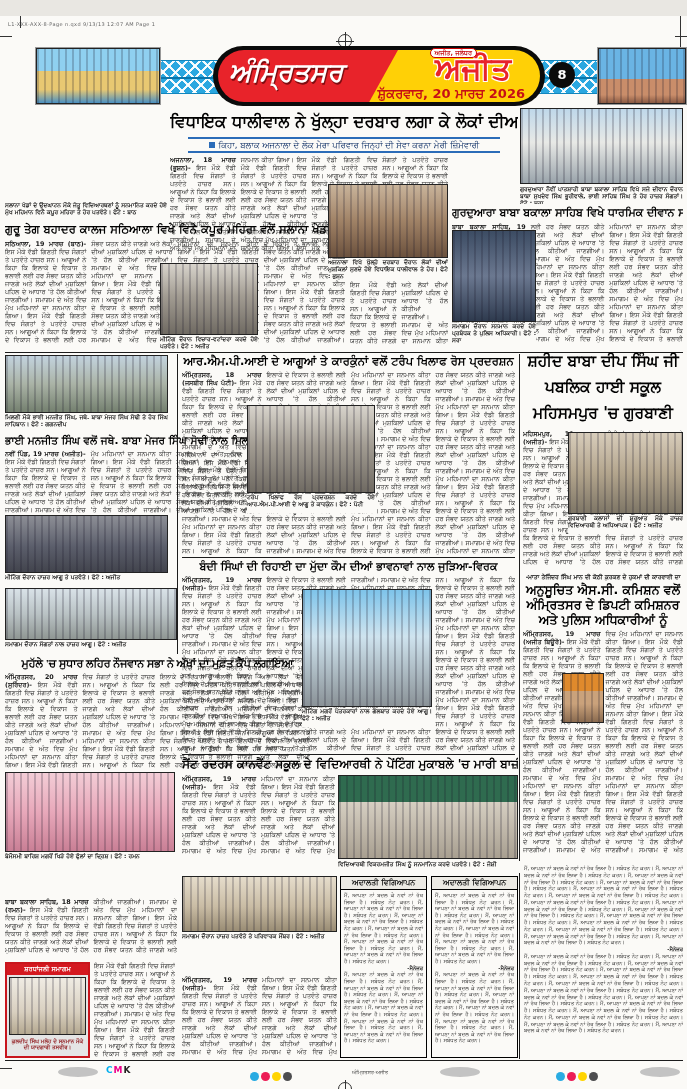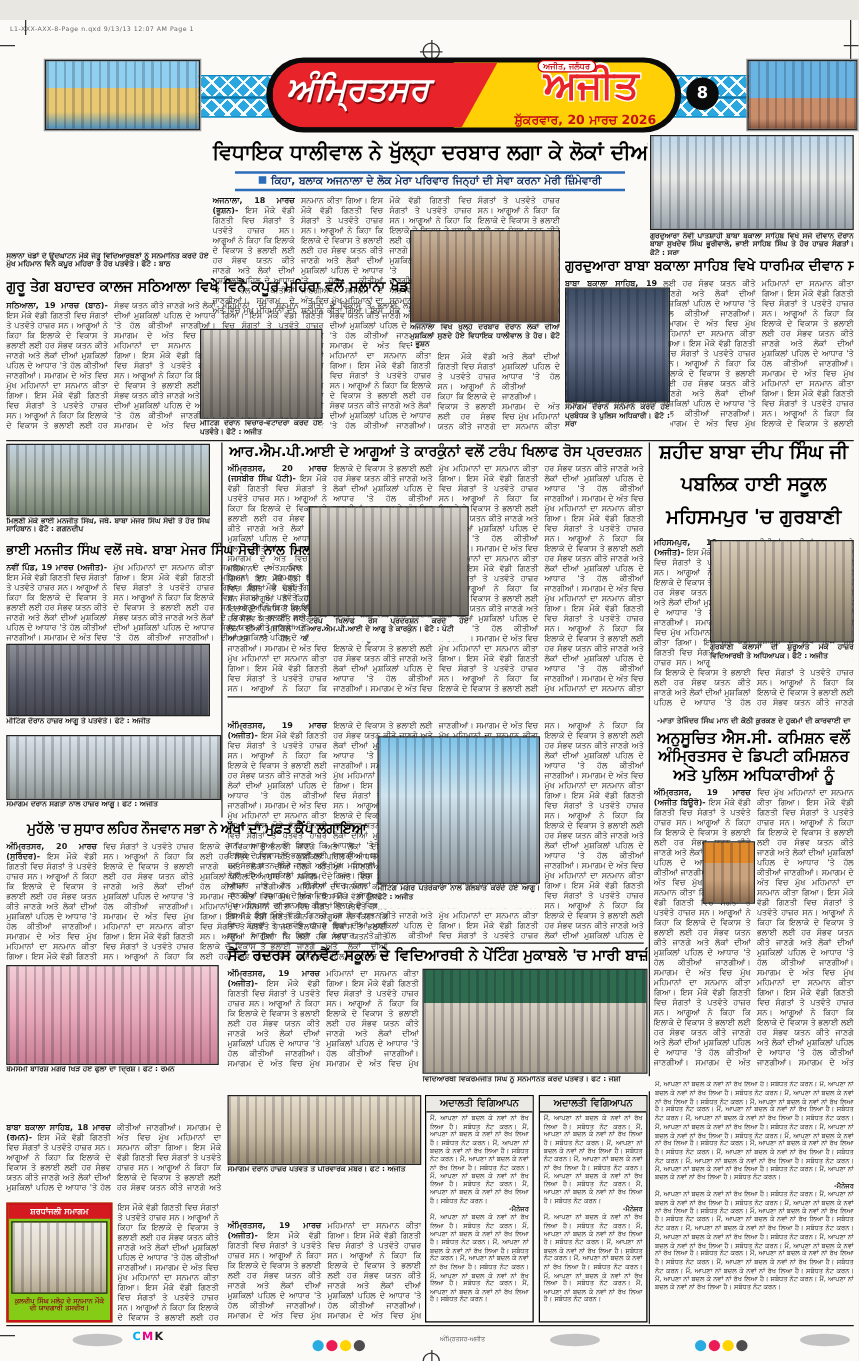"ਸ਼ੁੱਕਰਵਾਰ, 20 ਮਾਰਚ 2026" .t-date { font-size: 10px -> 13px }
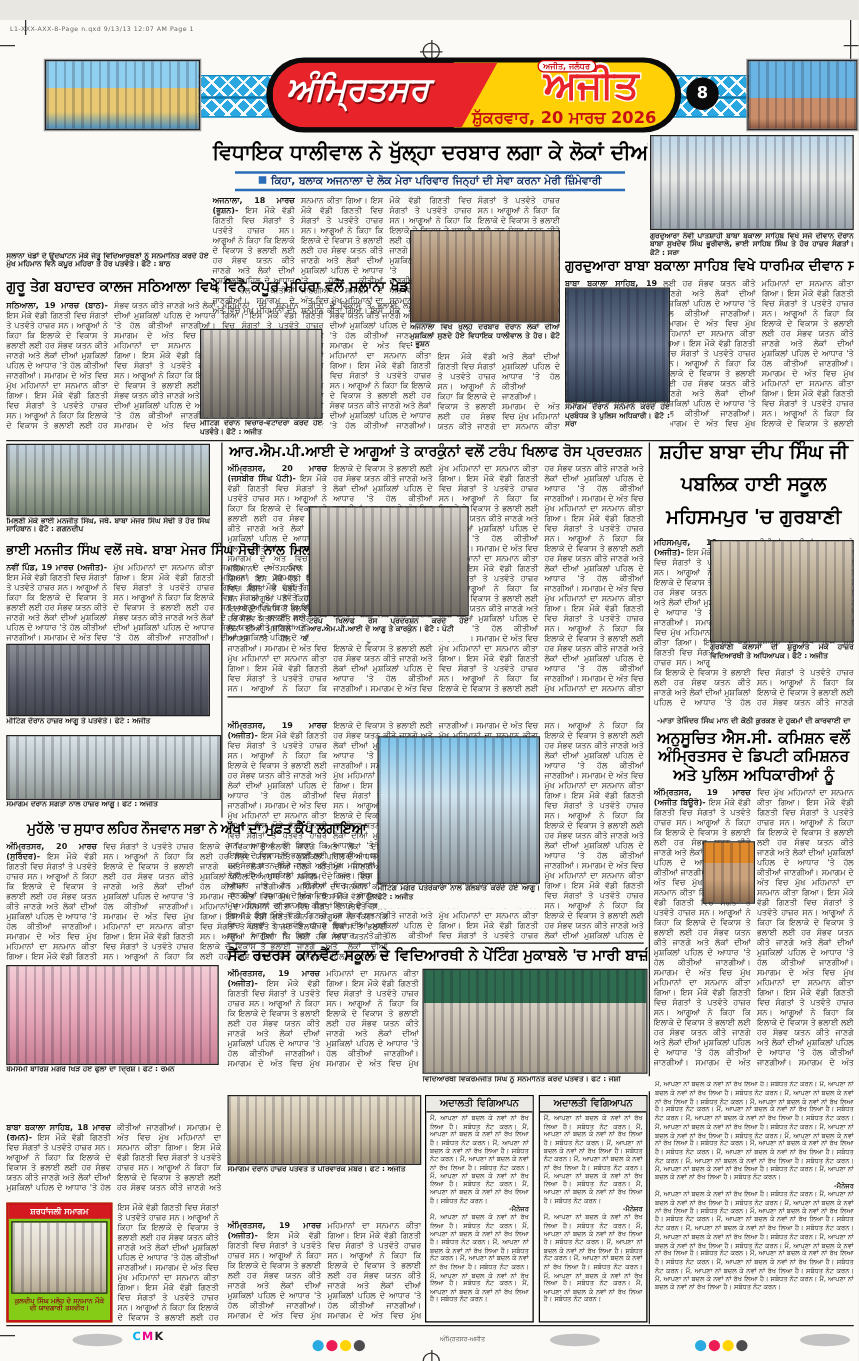"ਕਿਹਾ, ਬਲਾਕ ਅਜਨਾਲਾ ਦੇ ਲੋਕ" .sub { font-weight: bold -> normal }
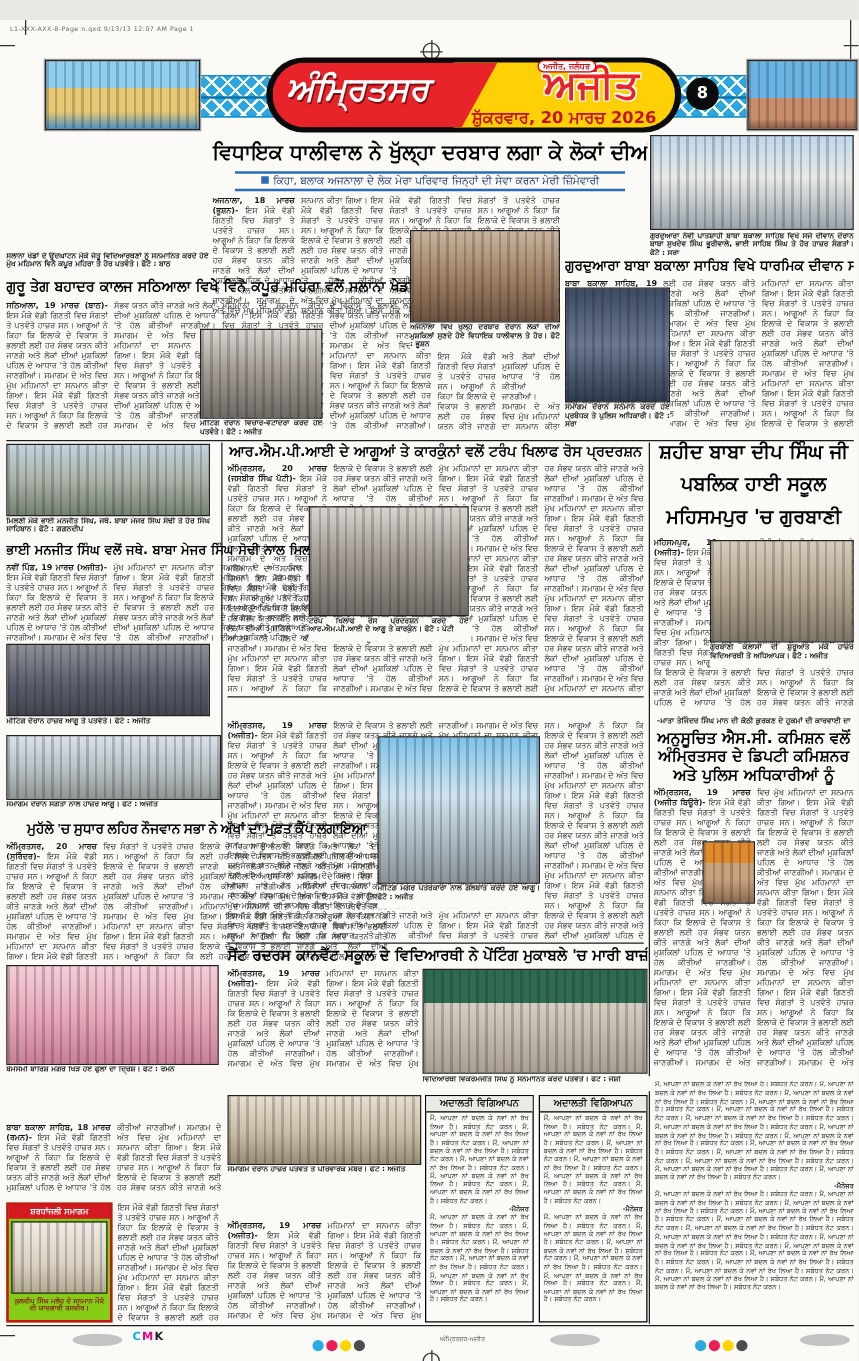"ਅੰਮ੍ਰਿਤਸਰ, 20 ਮਾਰਚ (ਜਸਬੀਰ ਸਿੰਘ" b.dl { text: 20 -> 18 }
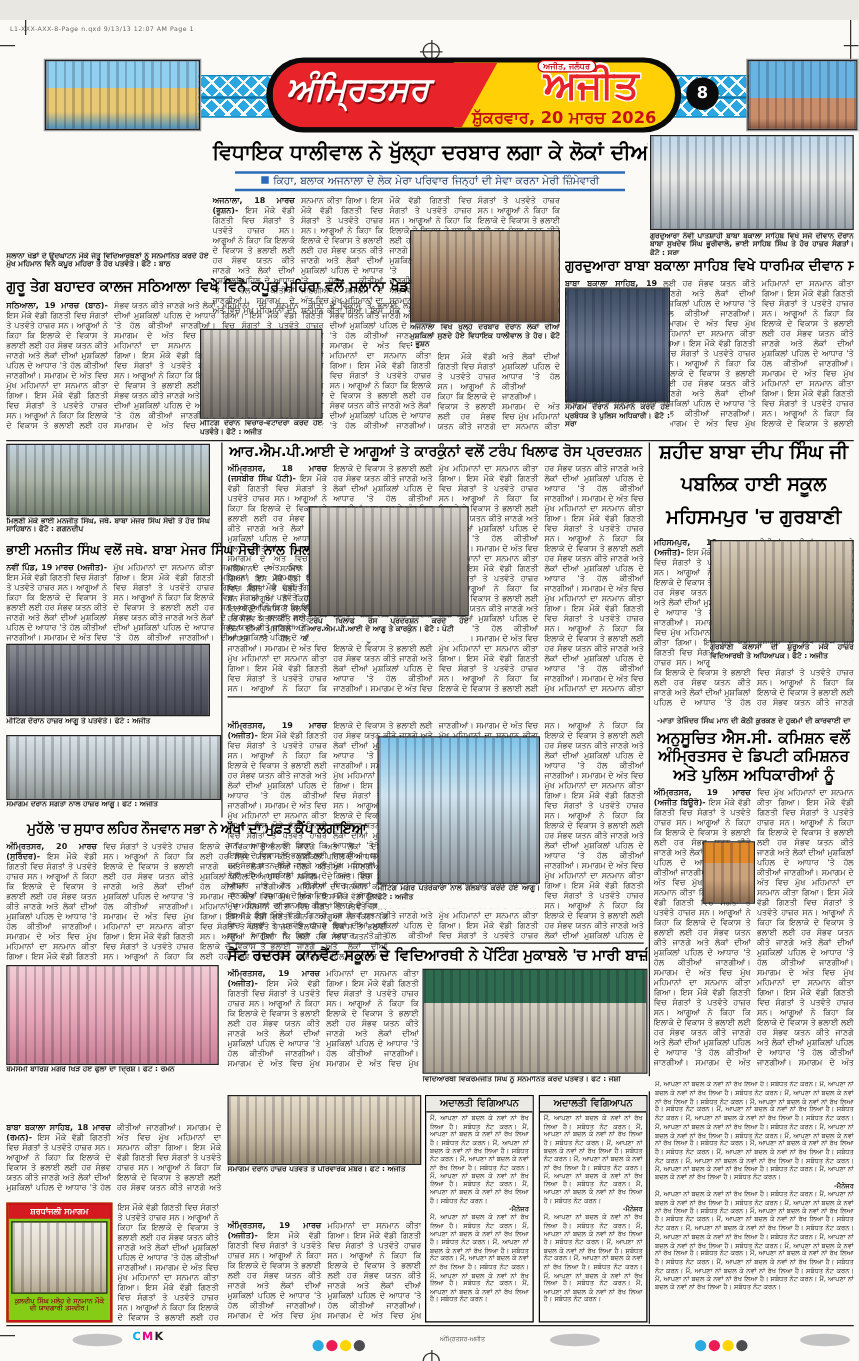"ਬੰਦੀ ਸਿੰਘਾਂ ਦੀ ਰਿਹਾਈ ਦਾ" div.abs { html: none -> <div>ਬੰਦੀ ਸਿੰਘਾਂ ਦੀ ਰਿਹਾਈ ਦਾ ਮੁੱਦਾ ਕੌਮ ਦੀਆਂ ਭਾਵਨਾਵਾਂ ਨਾਲ ਜੁੜਿਆ-ਵਿਰਕ</div> }
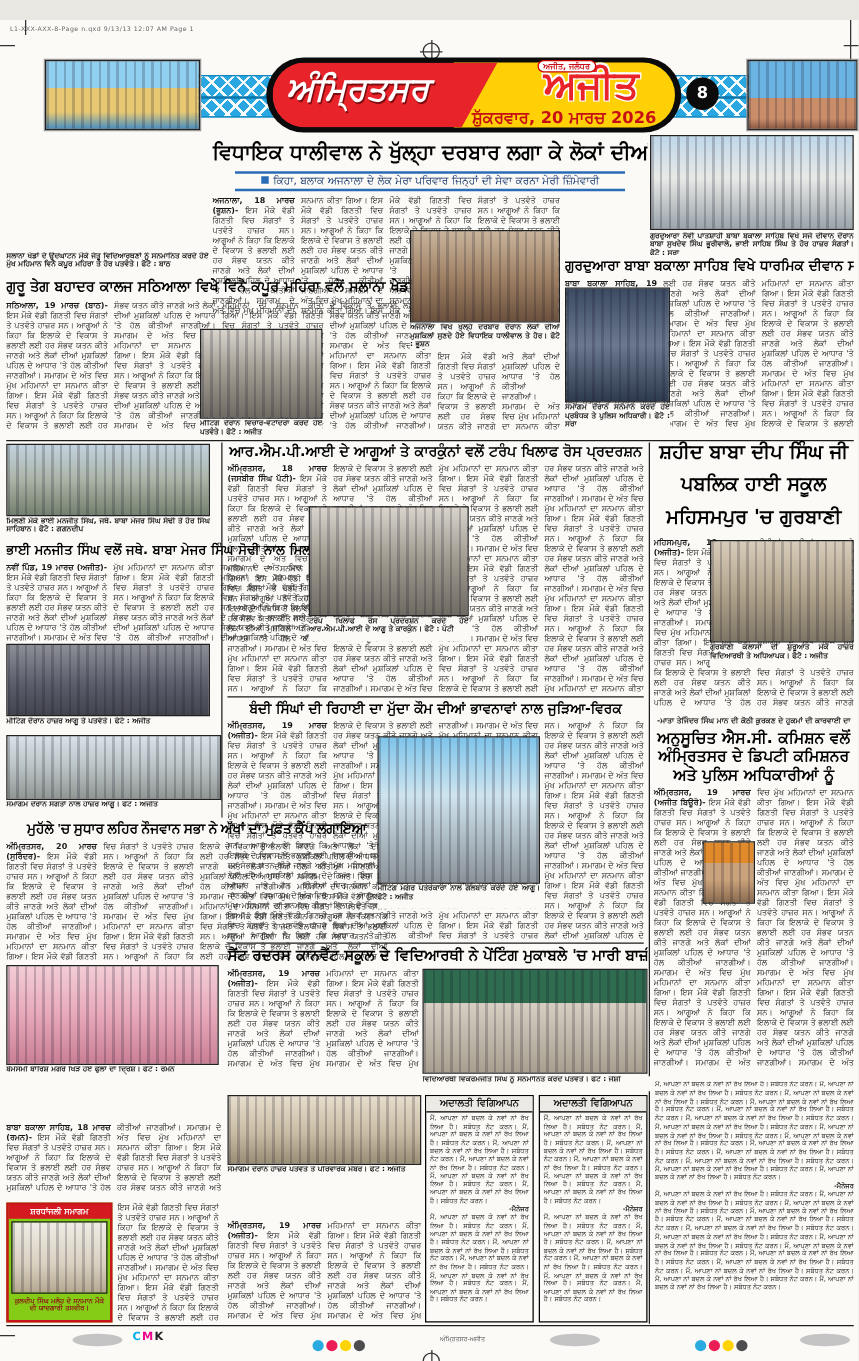"ਸ਼ਰਧਾਂਜਲੀ ਸਮਾਗਮ" .adbox { background: #84cc16 -> #e5e5e5 }
